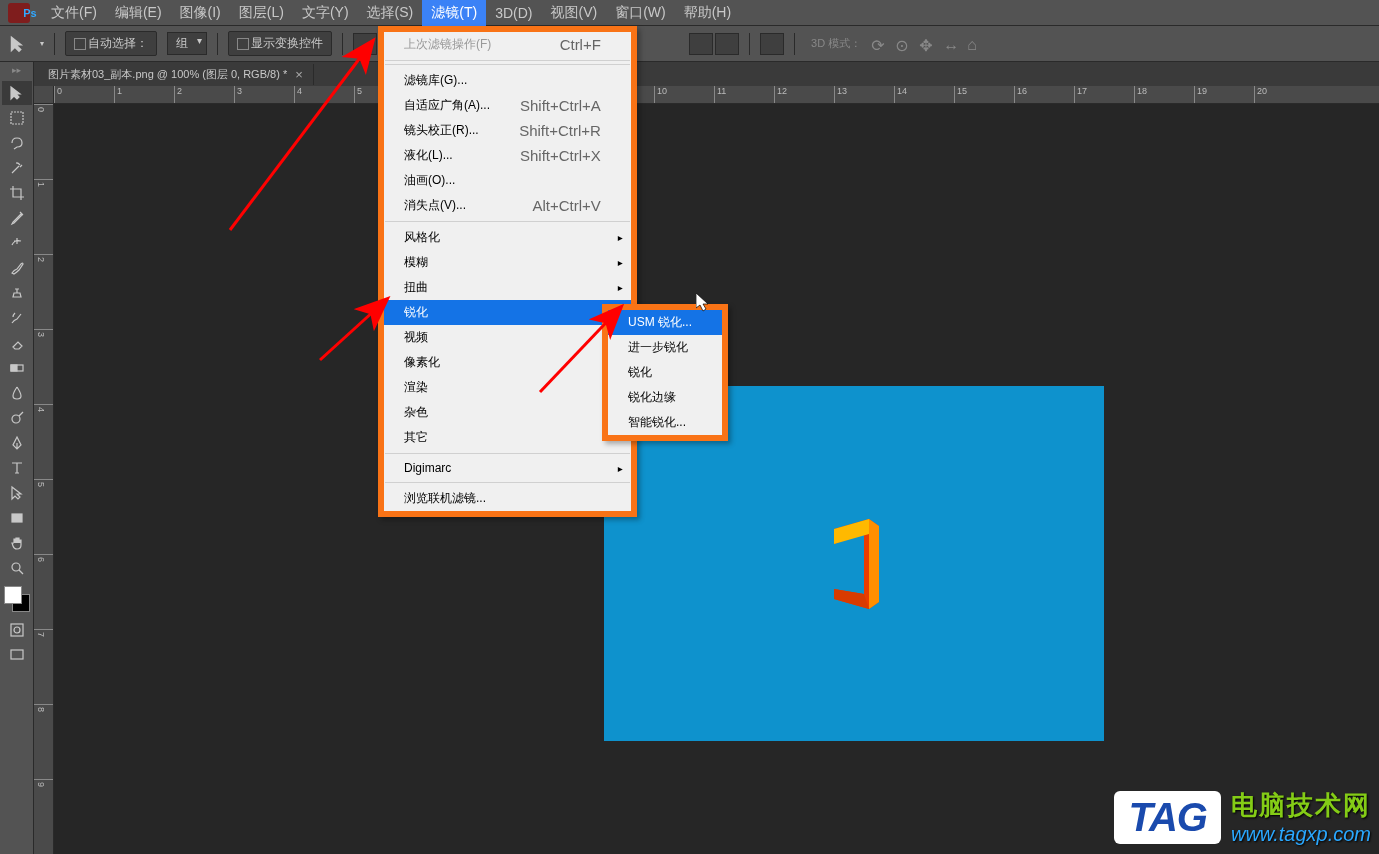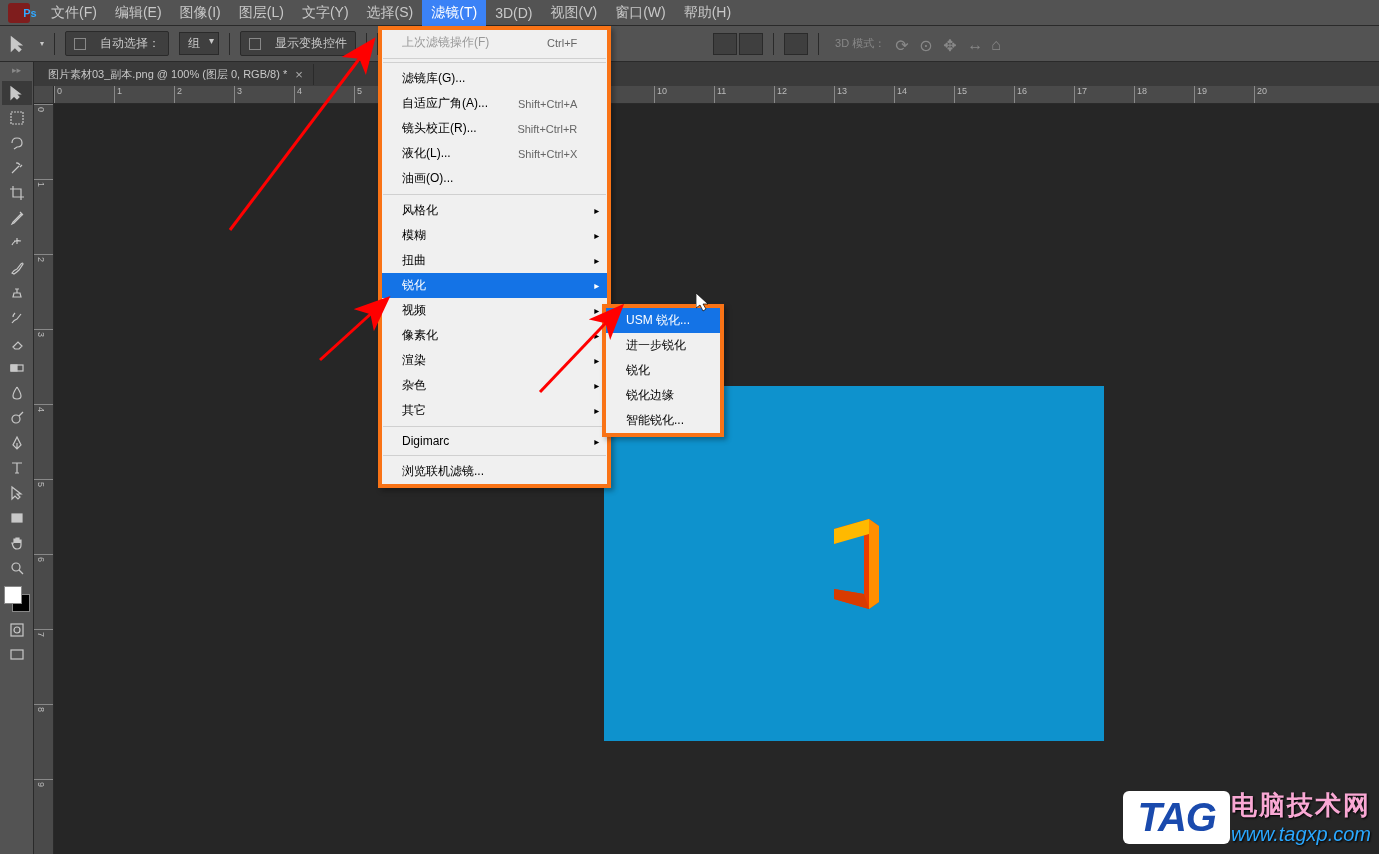"自动选择：" .checkbox-group { gap: 14px -> 2px }
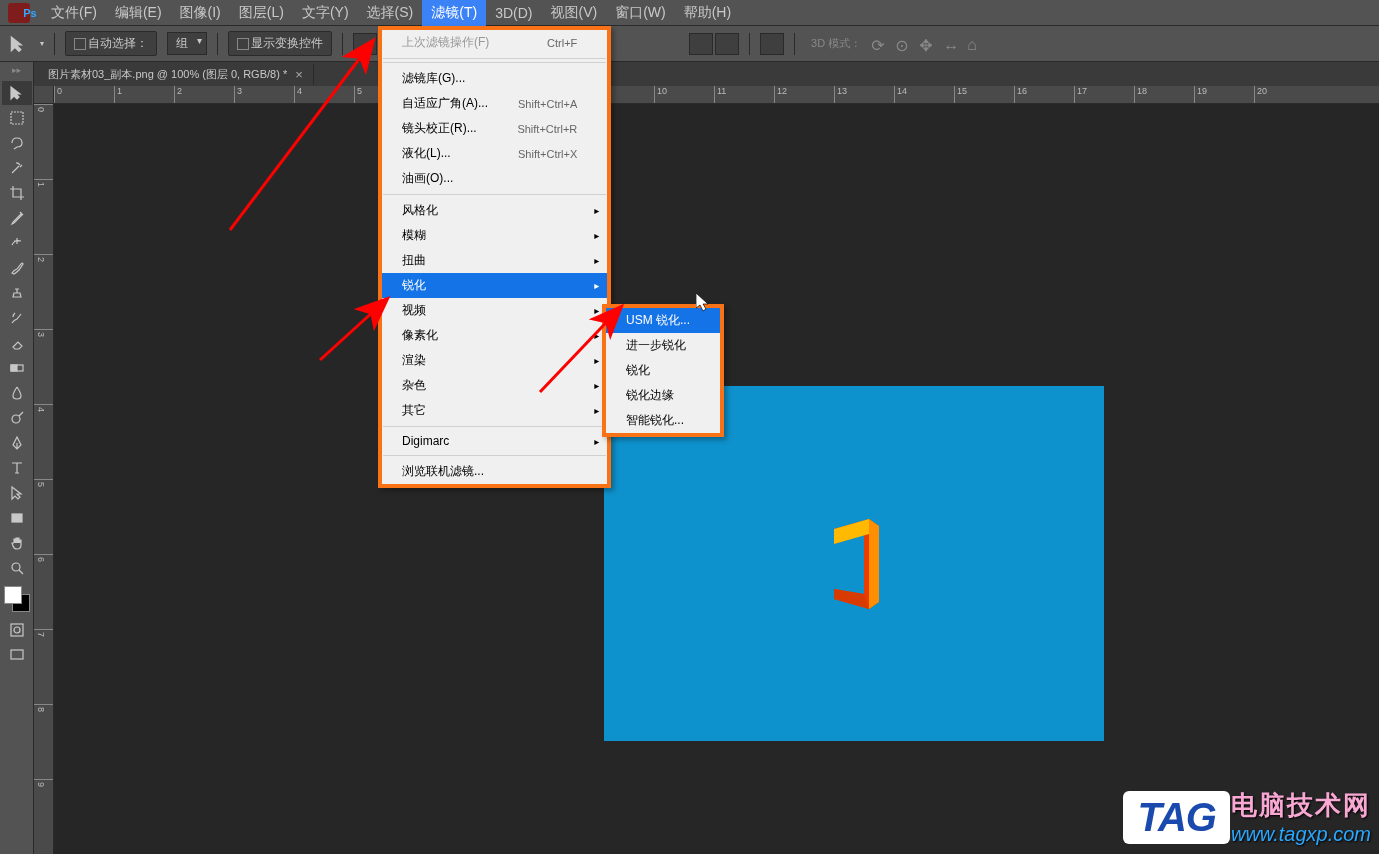"上次滤镜操作(F)" .menu { border: 4px solid #f97316 -> 6px solid #f97316 }
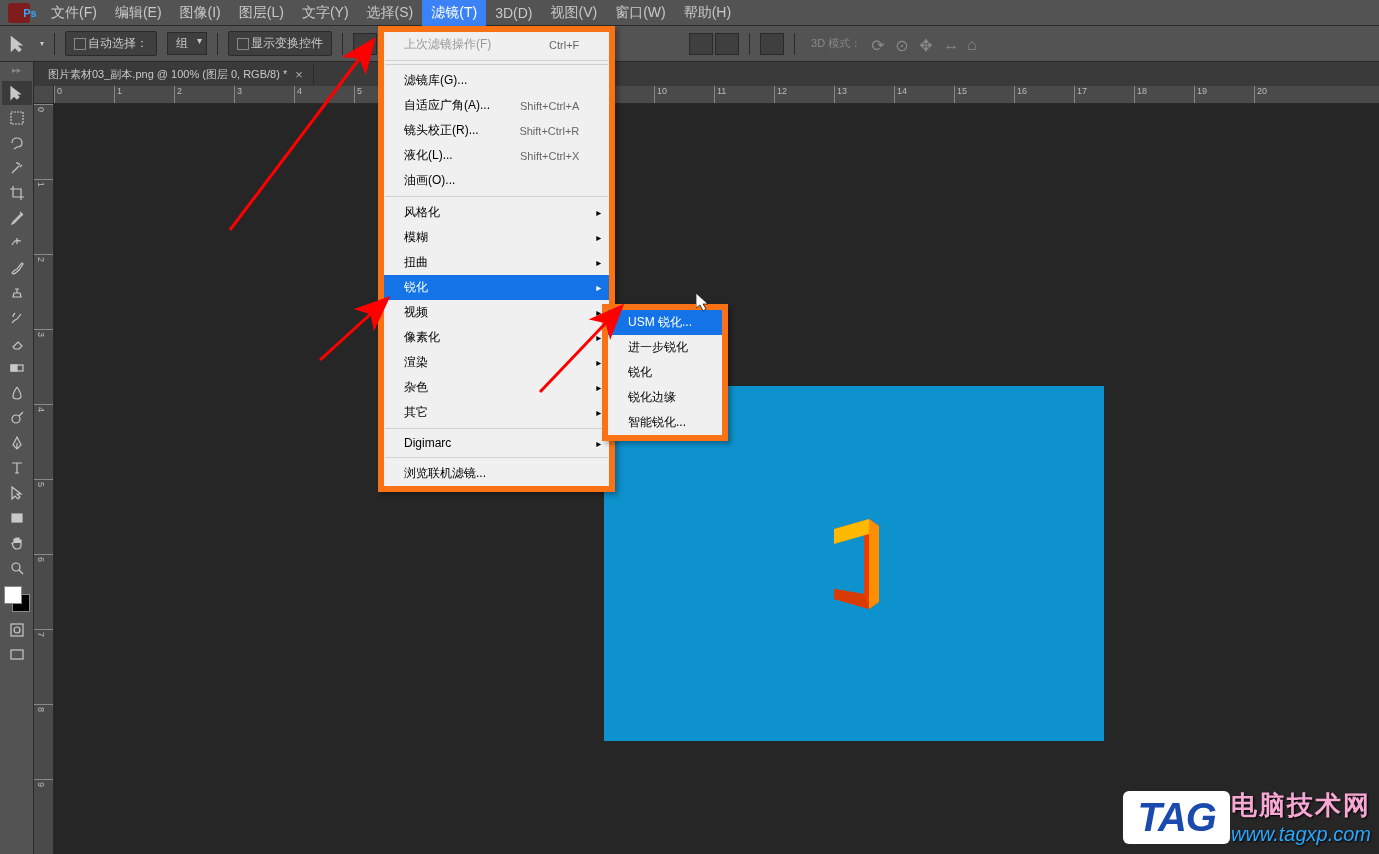"Ctrl+F" .menu-row .shortcut { font-size: 11px -> 15px }
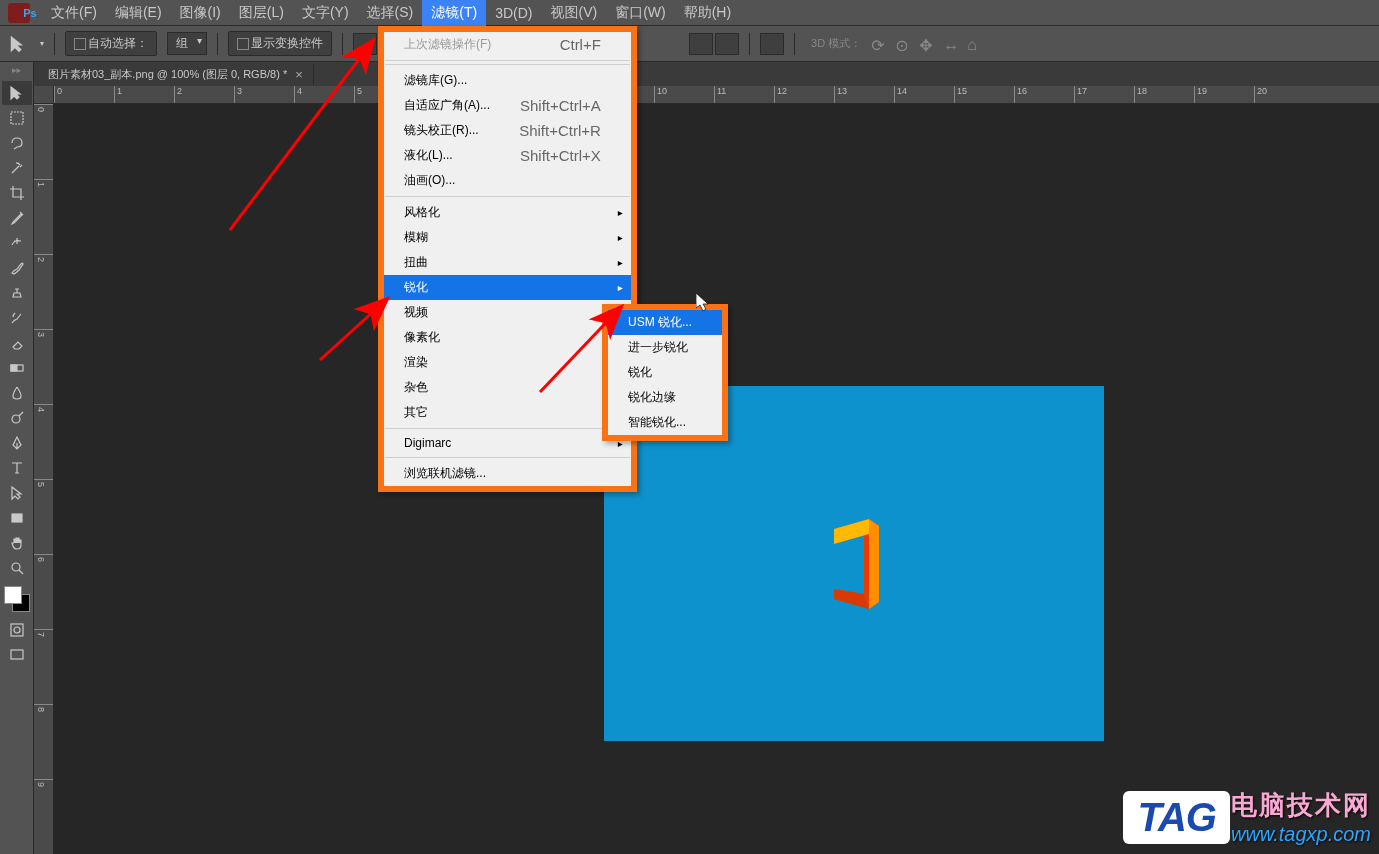"消失点(V)..." div.menu-row { html: none -> <div> <span>消失点(V)...</span> <span>Alt+Ctrl+V</span> </div> }
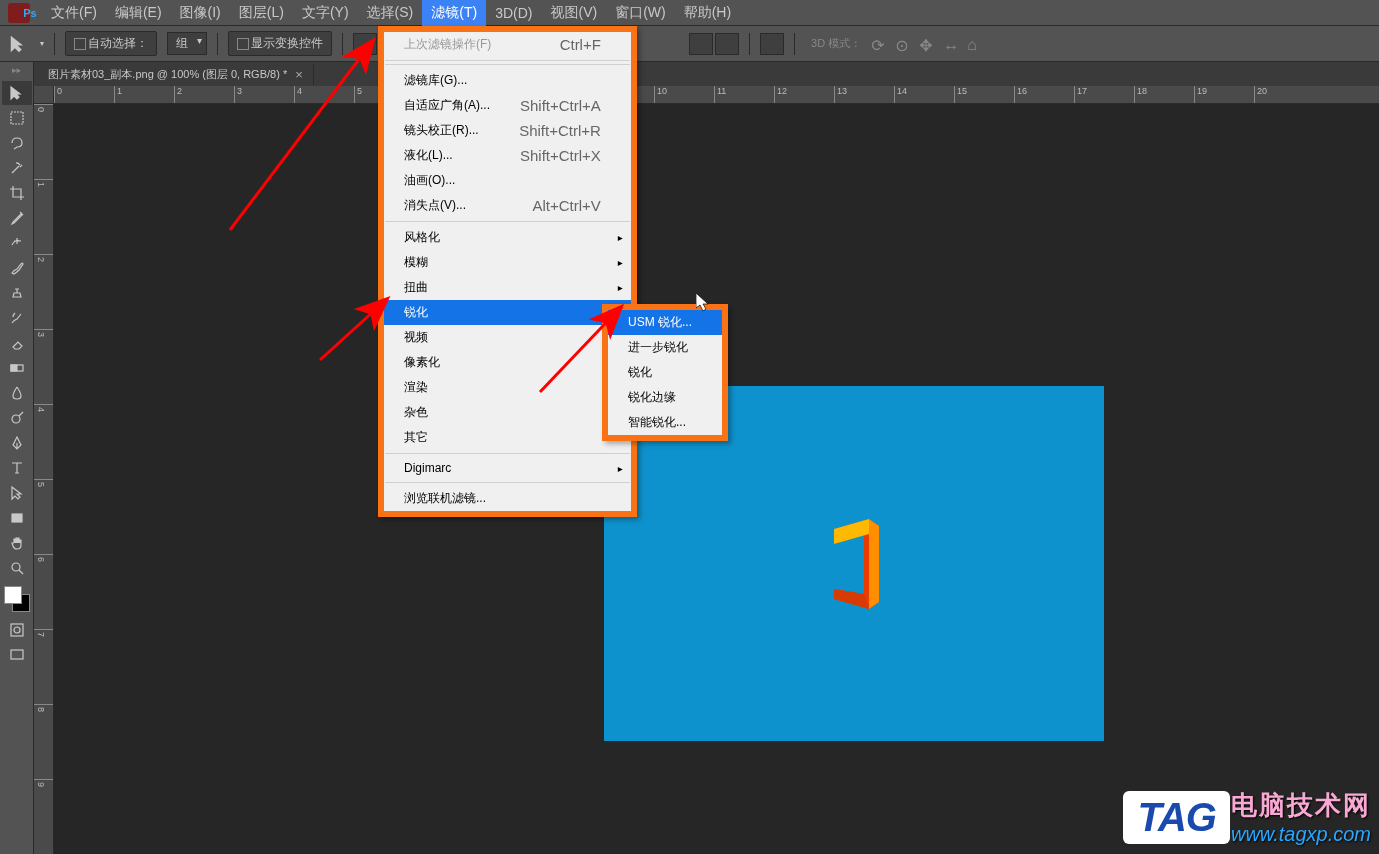"TAG" .watermark { gap: 1px -> 10px }
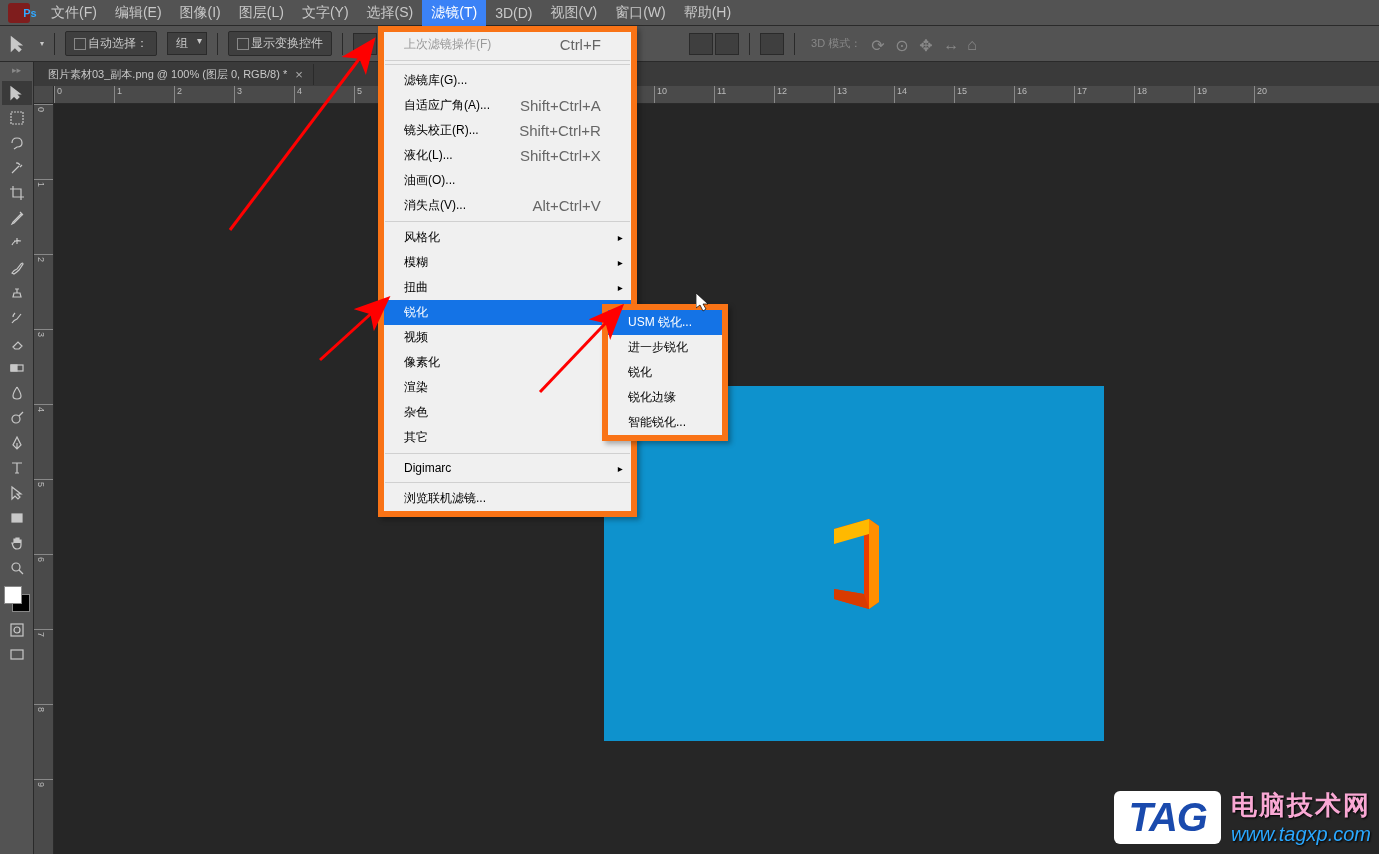"电脑技术网" .wm-cn { color: #f9a8d4 -> #84cc16 }
